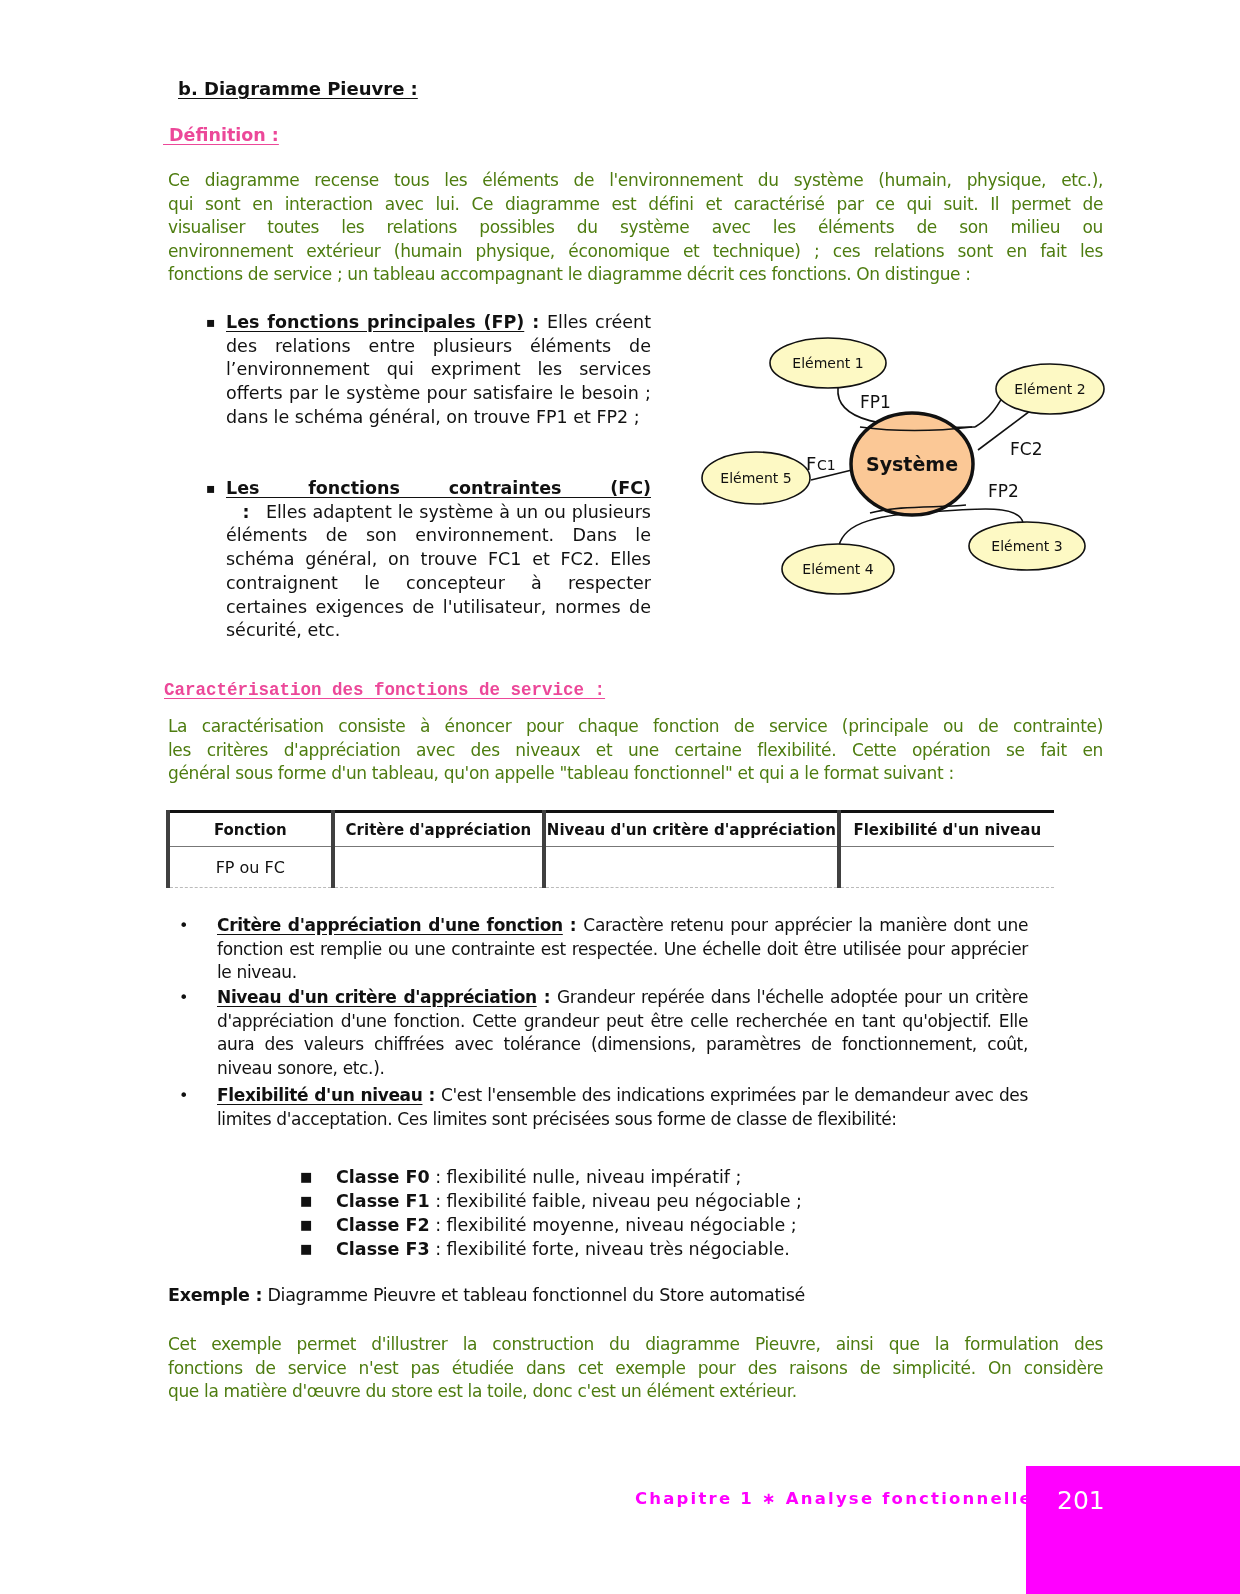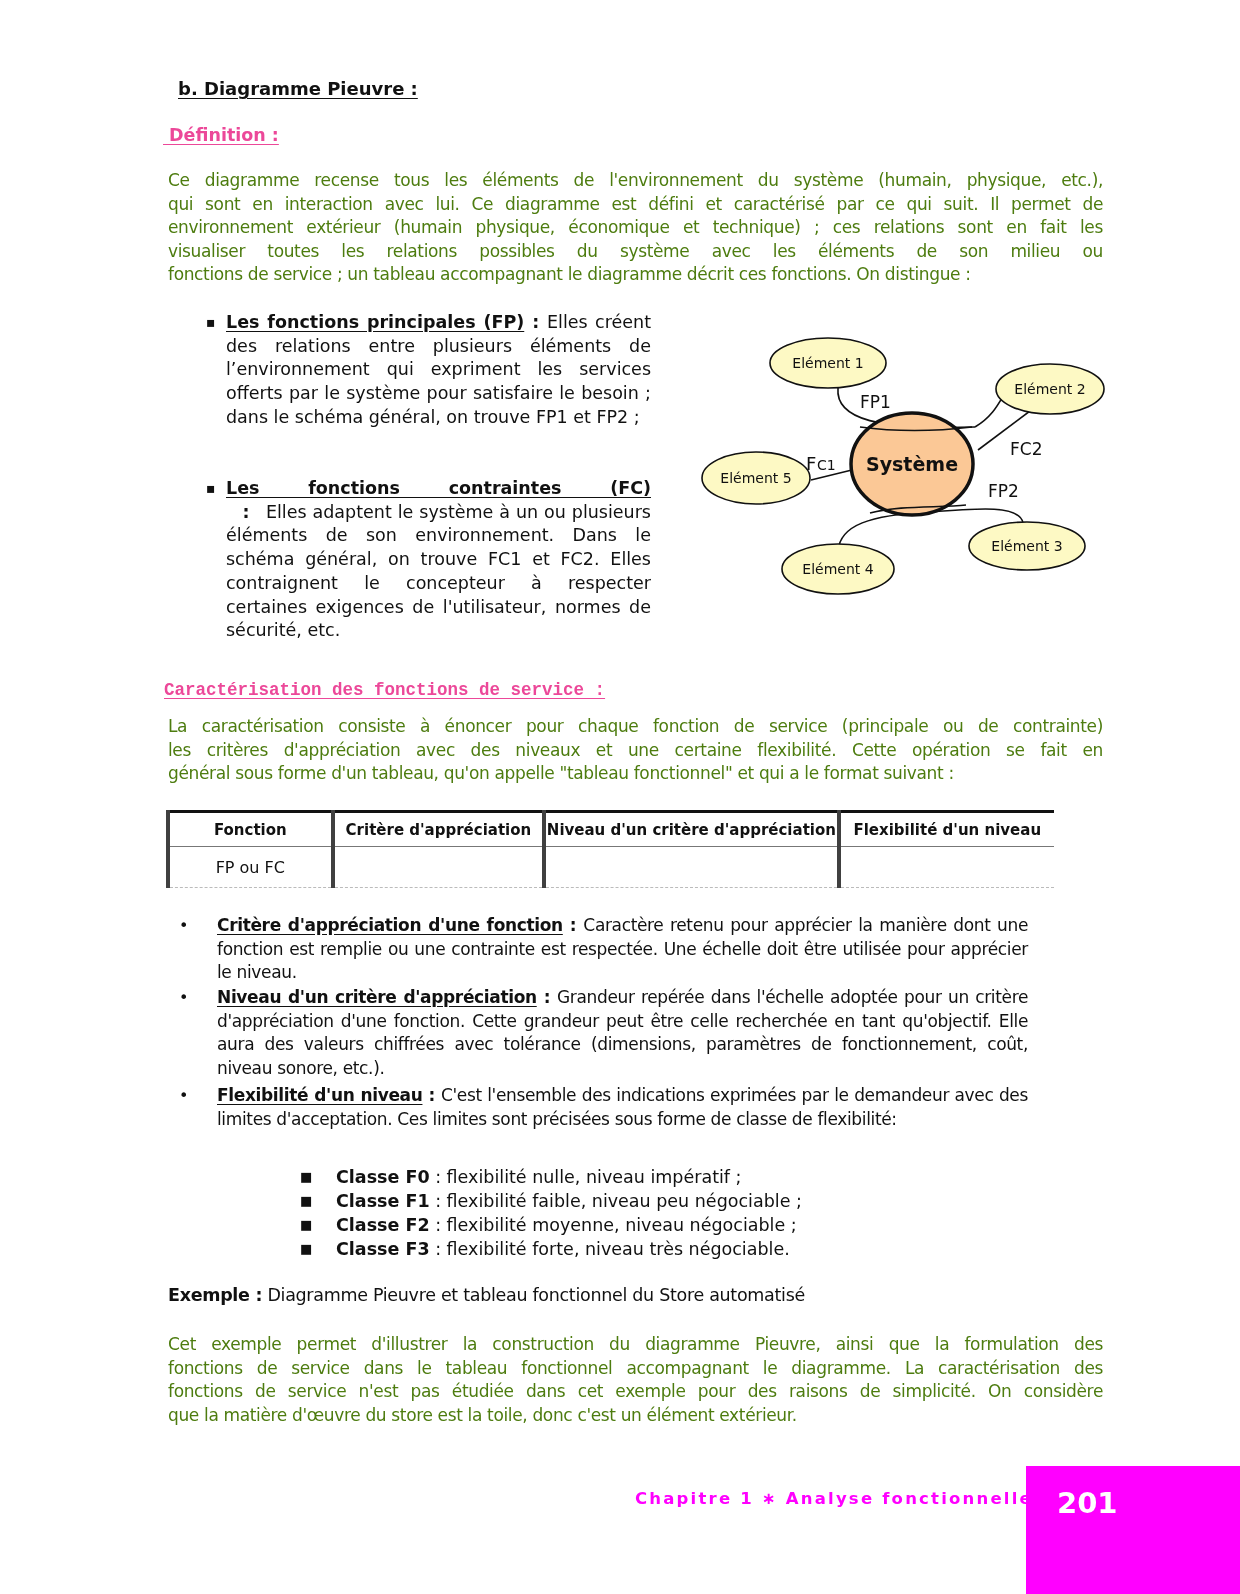"environnement extérieur (humain" div { order: before "visualiser toutes les relations" -> after "visualiser toutes les relations" }
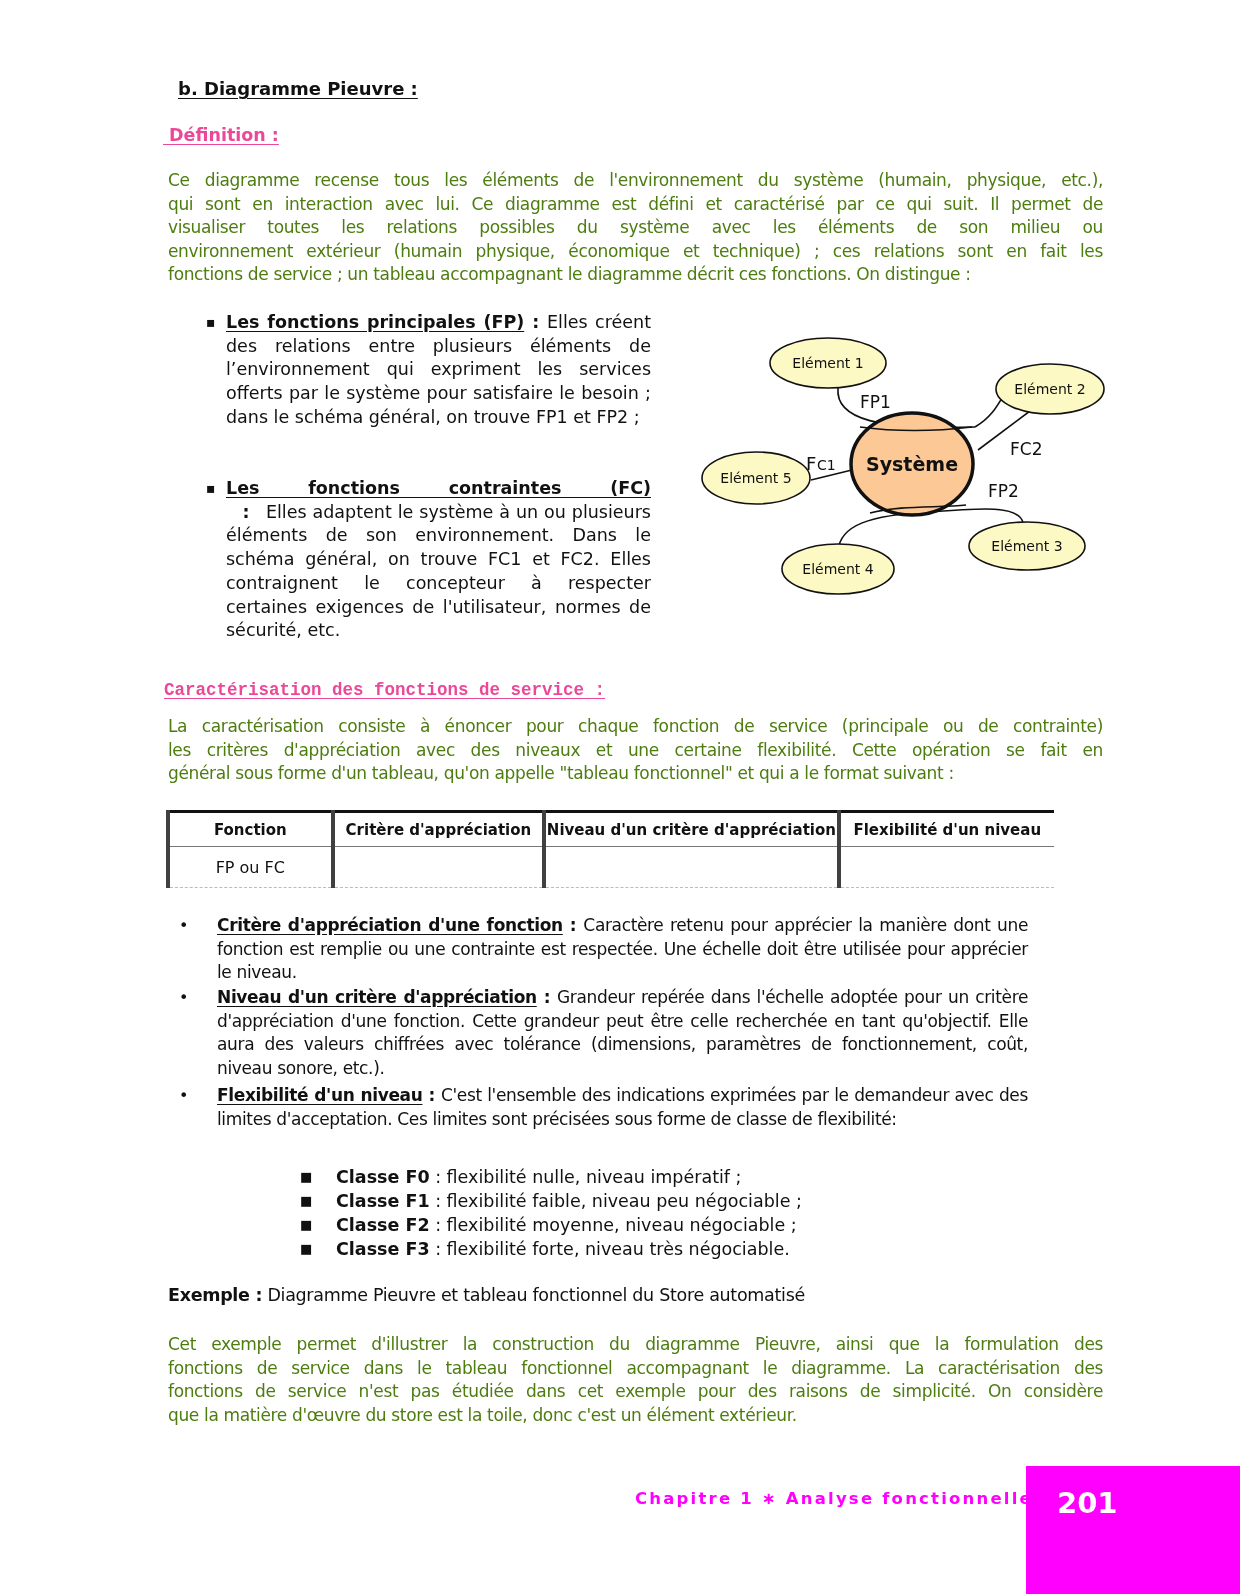"fonctions de service dans le" div { html: <div>fonctions de service dans le tableau fonctionnel accompagnant le diagramme. La caractérisation des</div> -> none }
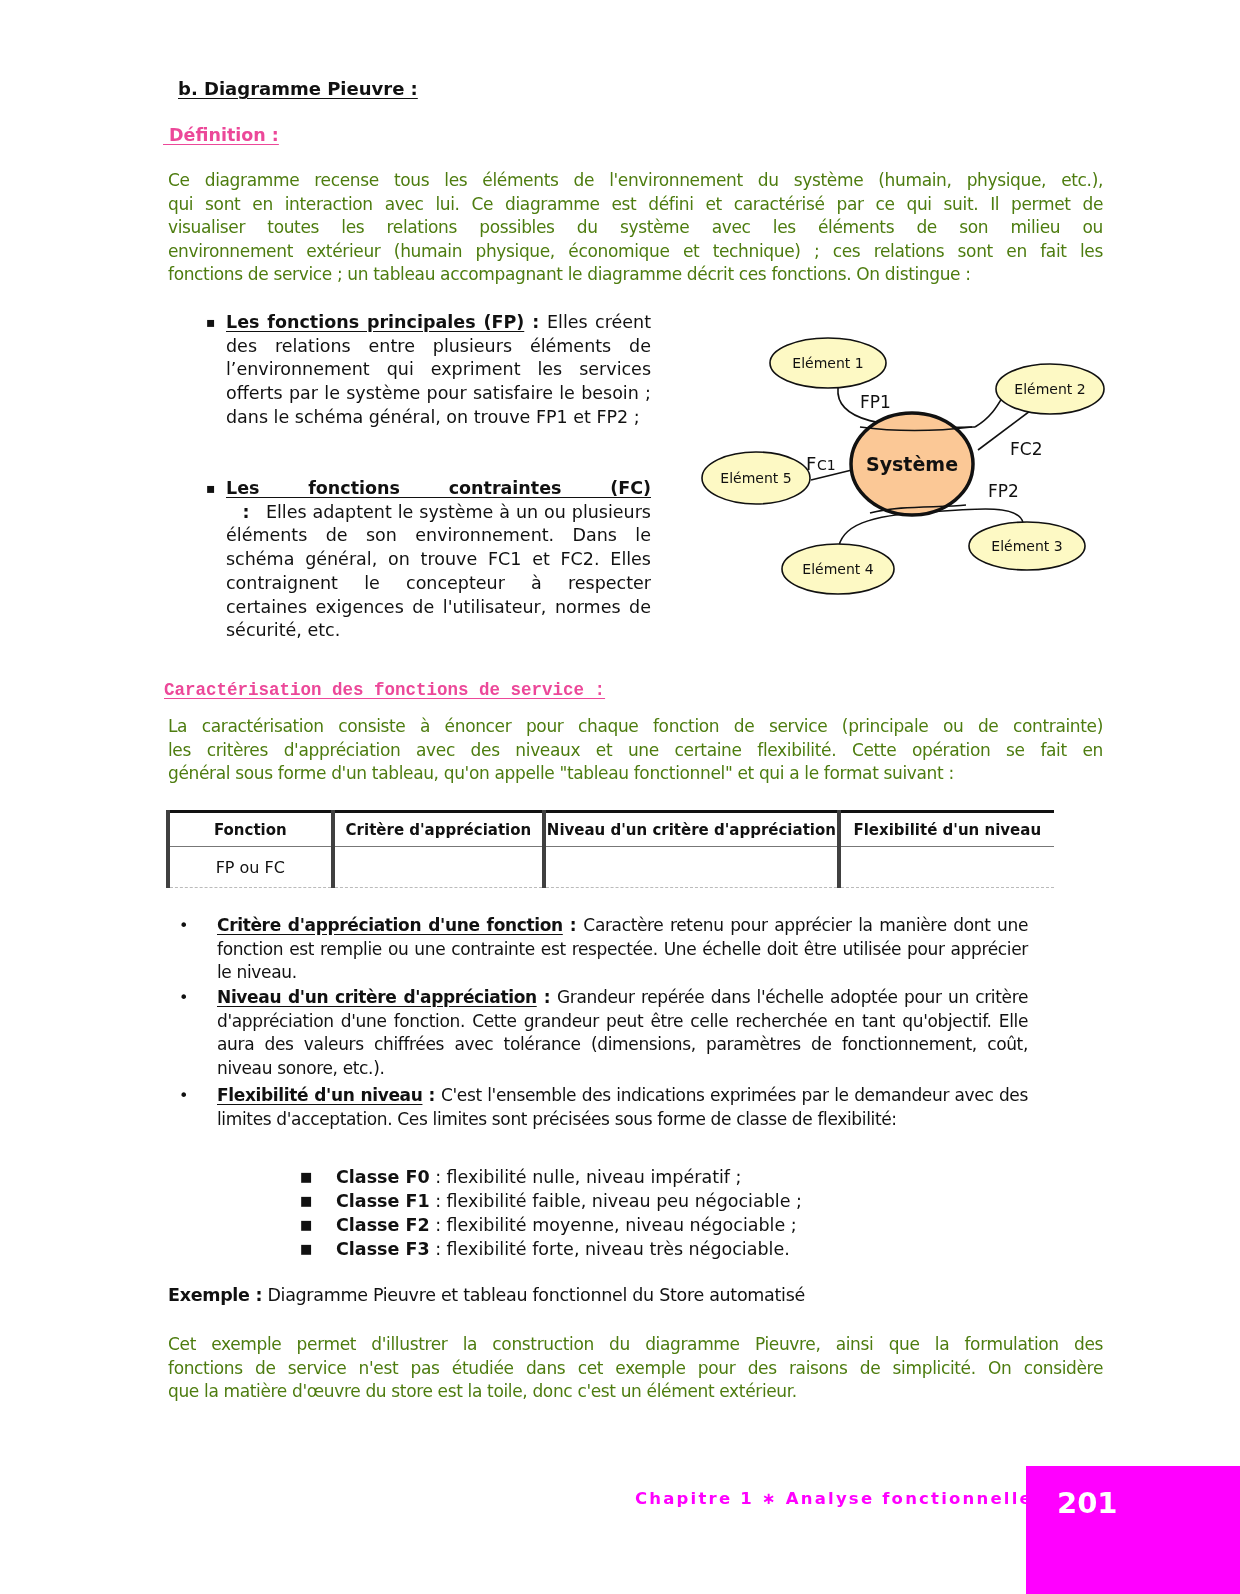"201" .page-num { font-size: 29px -> 25px; font-weight: bold -> normal }
